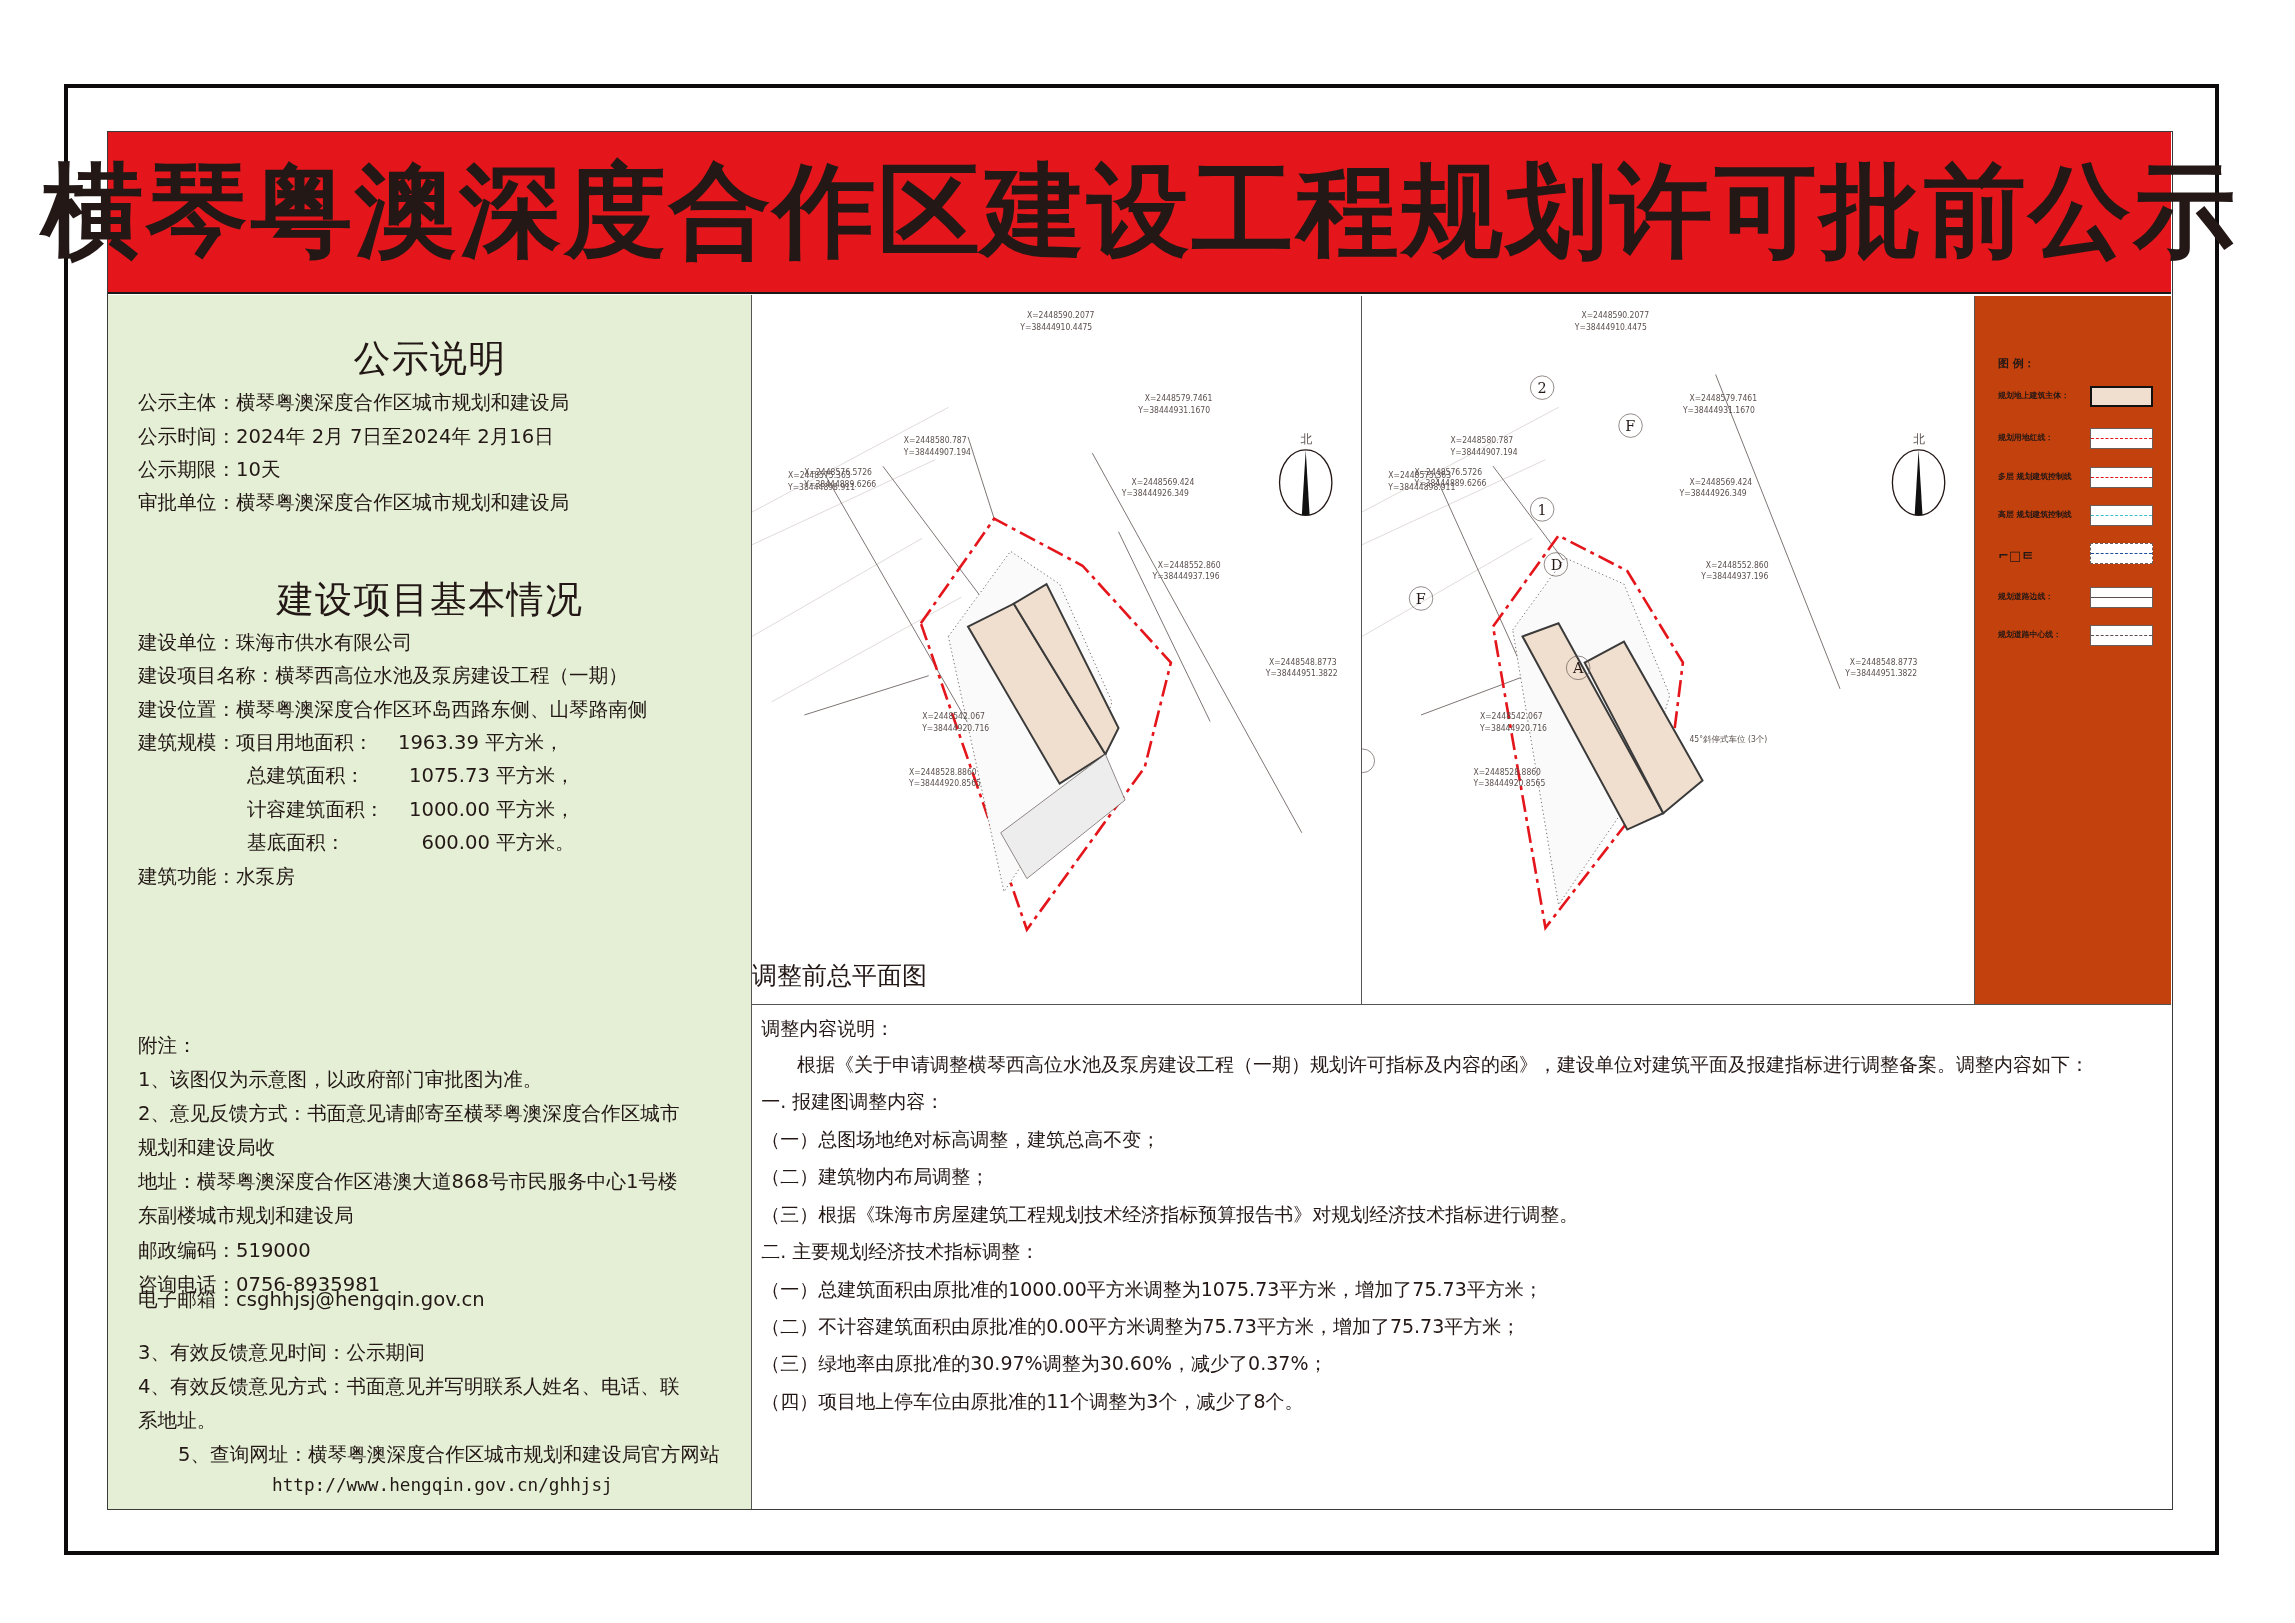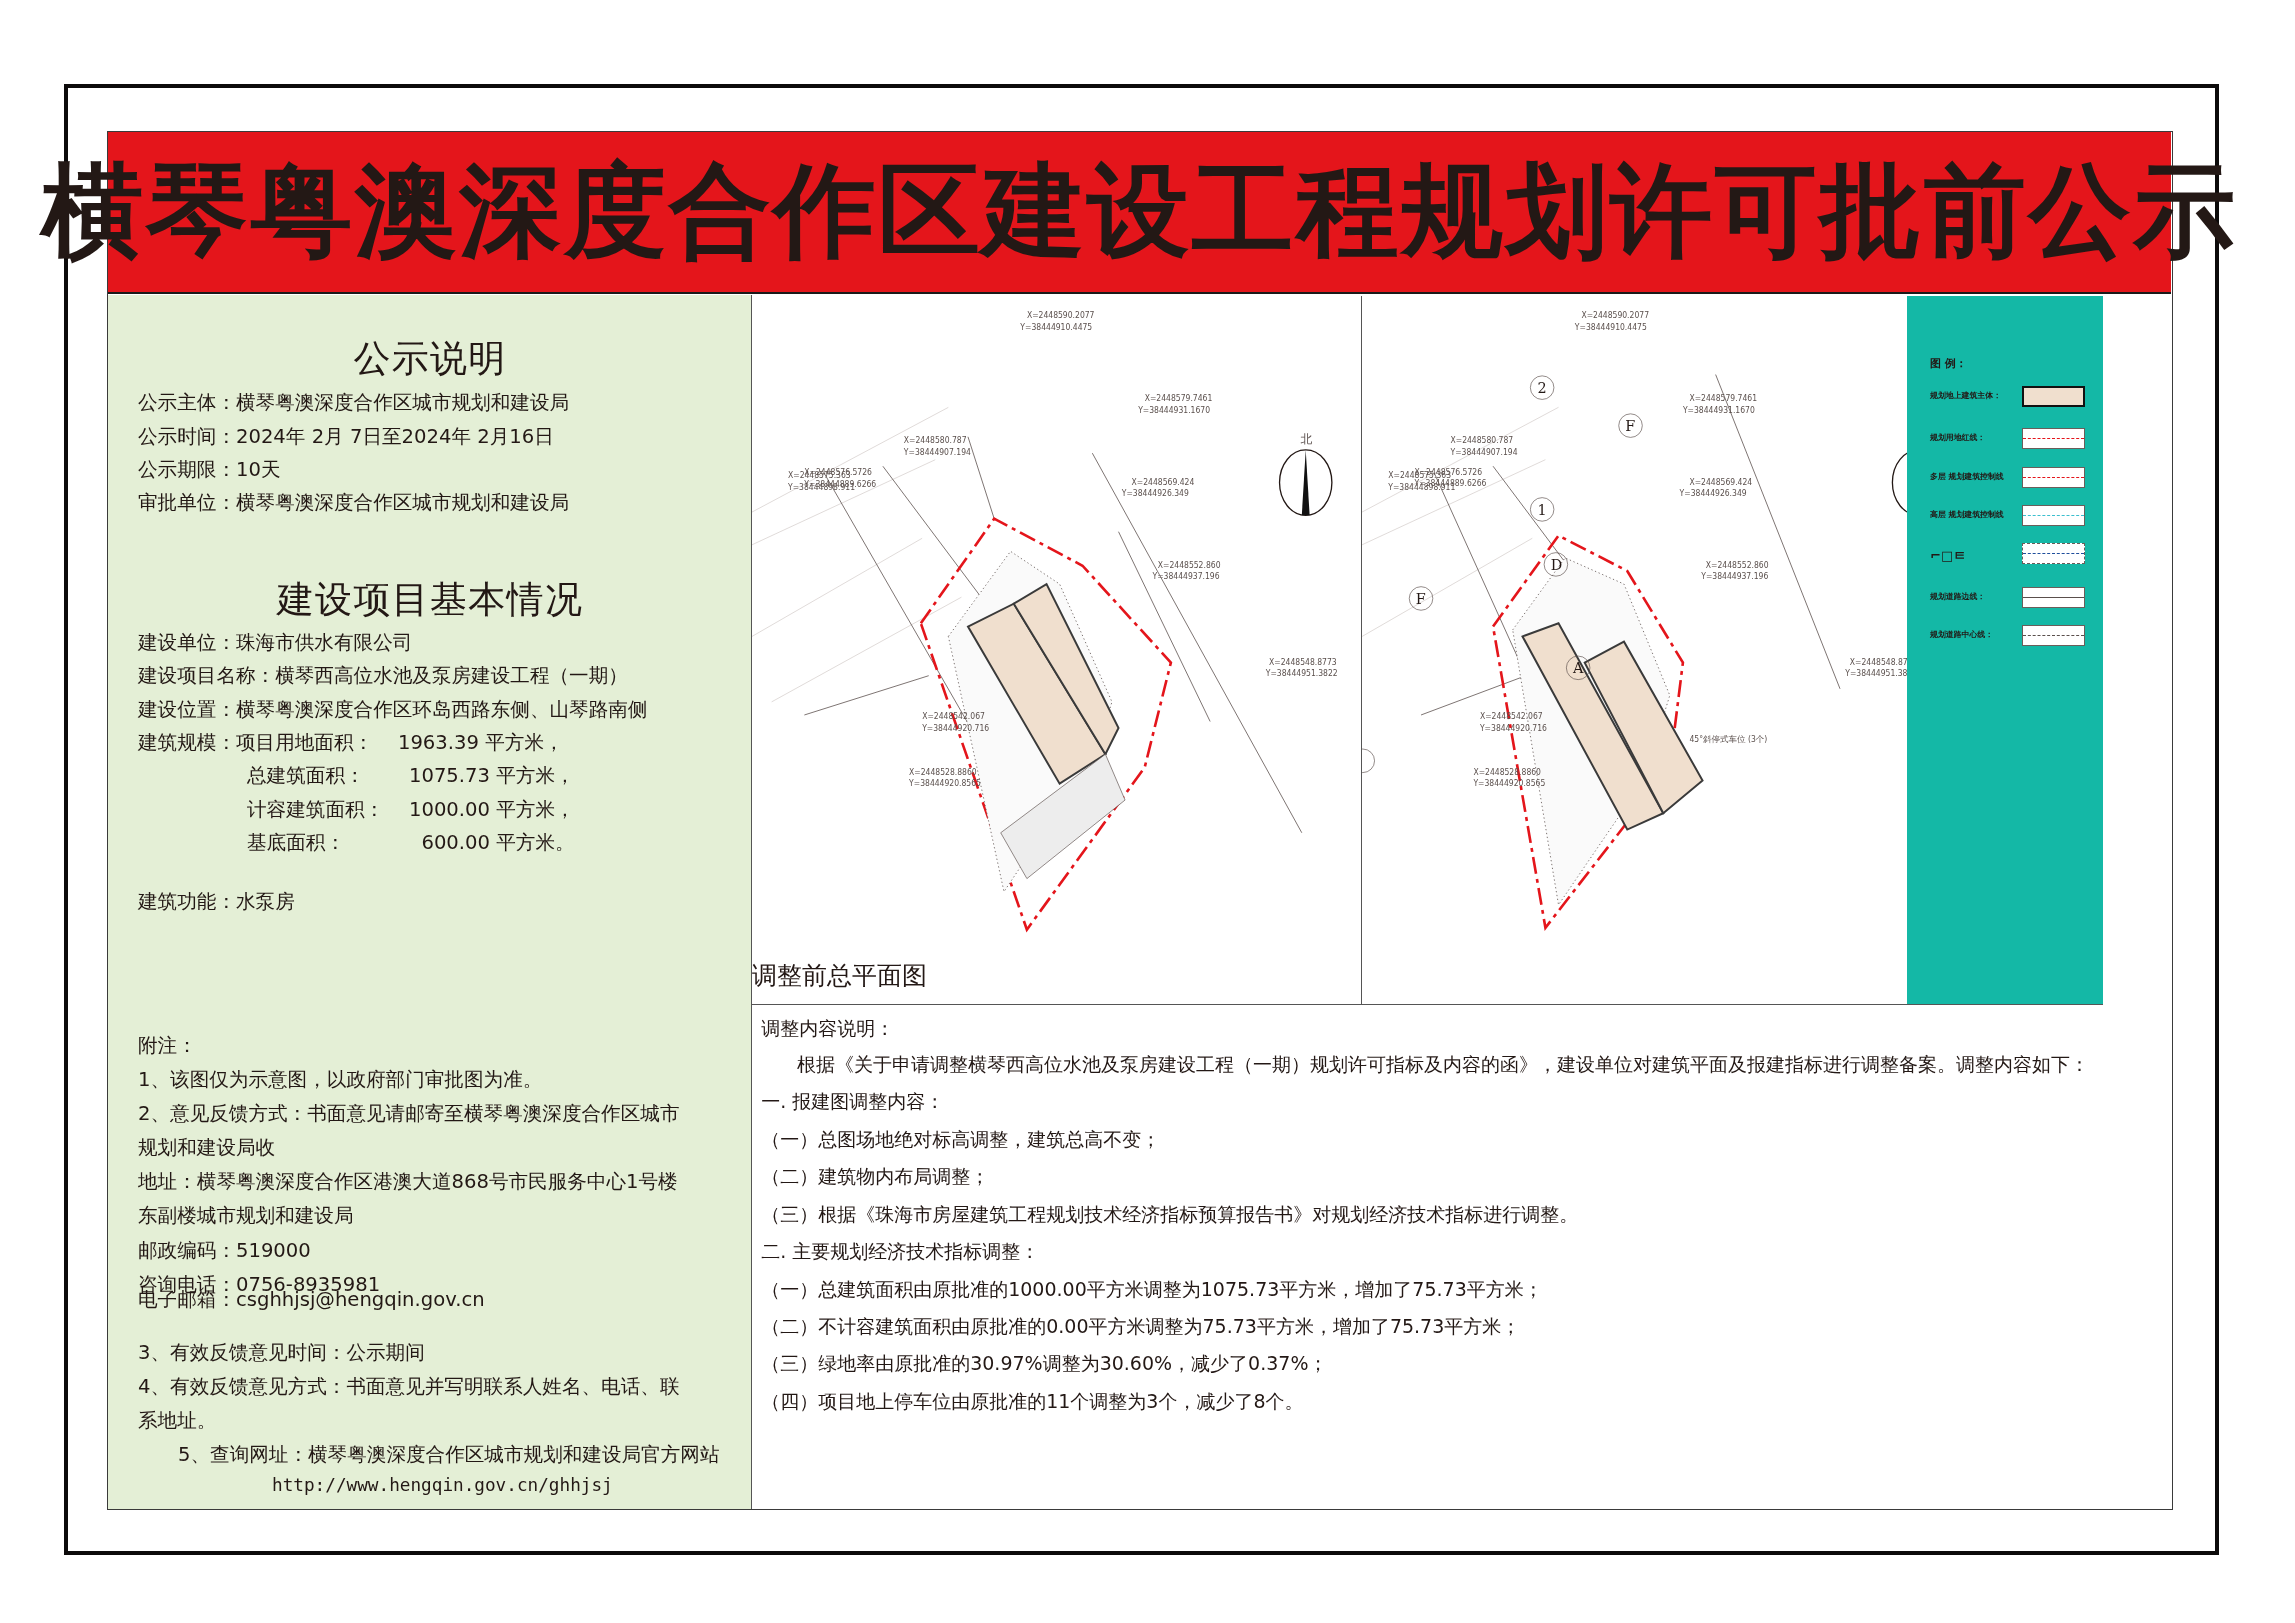"图 例：" .legend-panel { background: #14b8a6 -> #c2410c; left: 1907px -> 1975px }
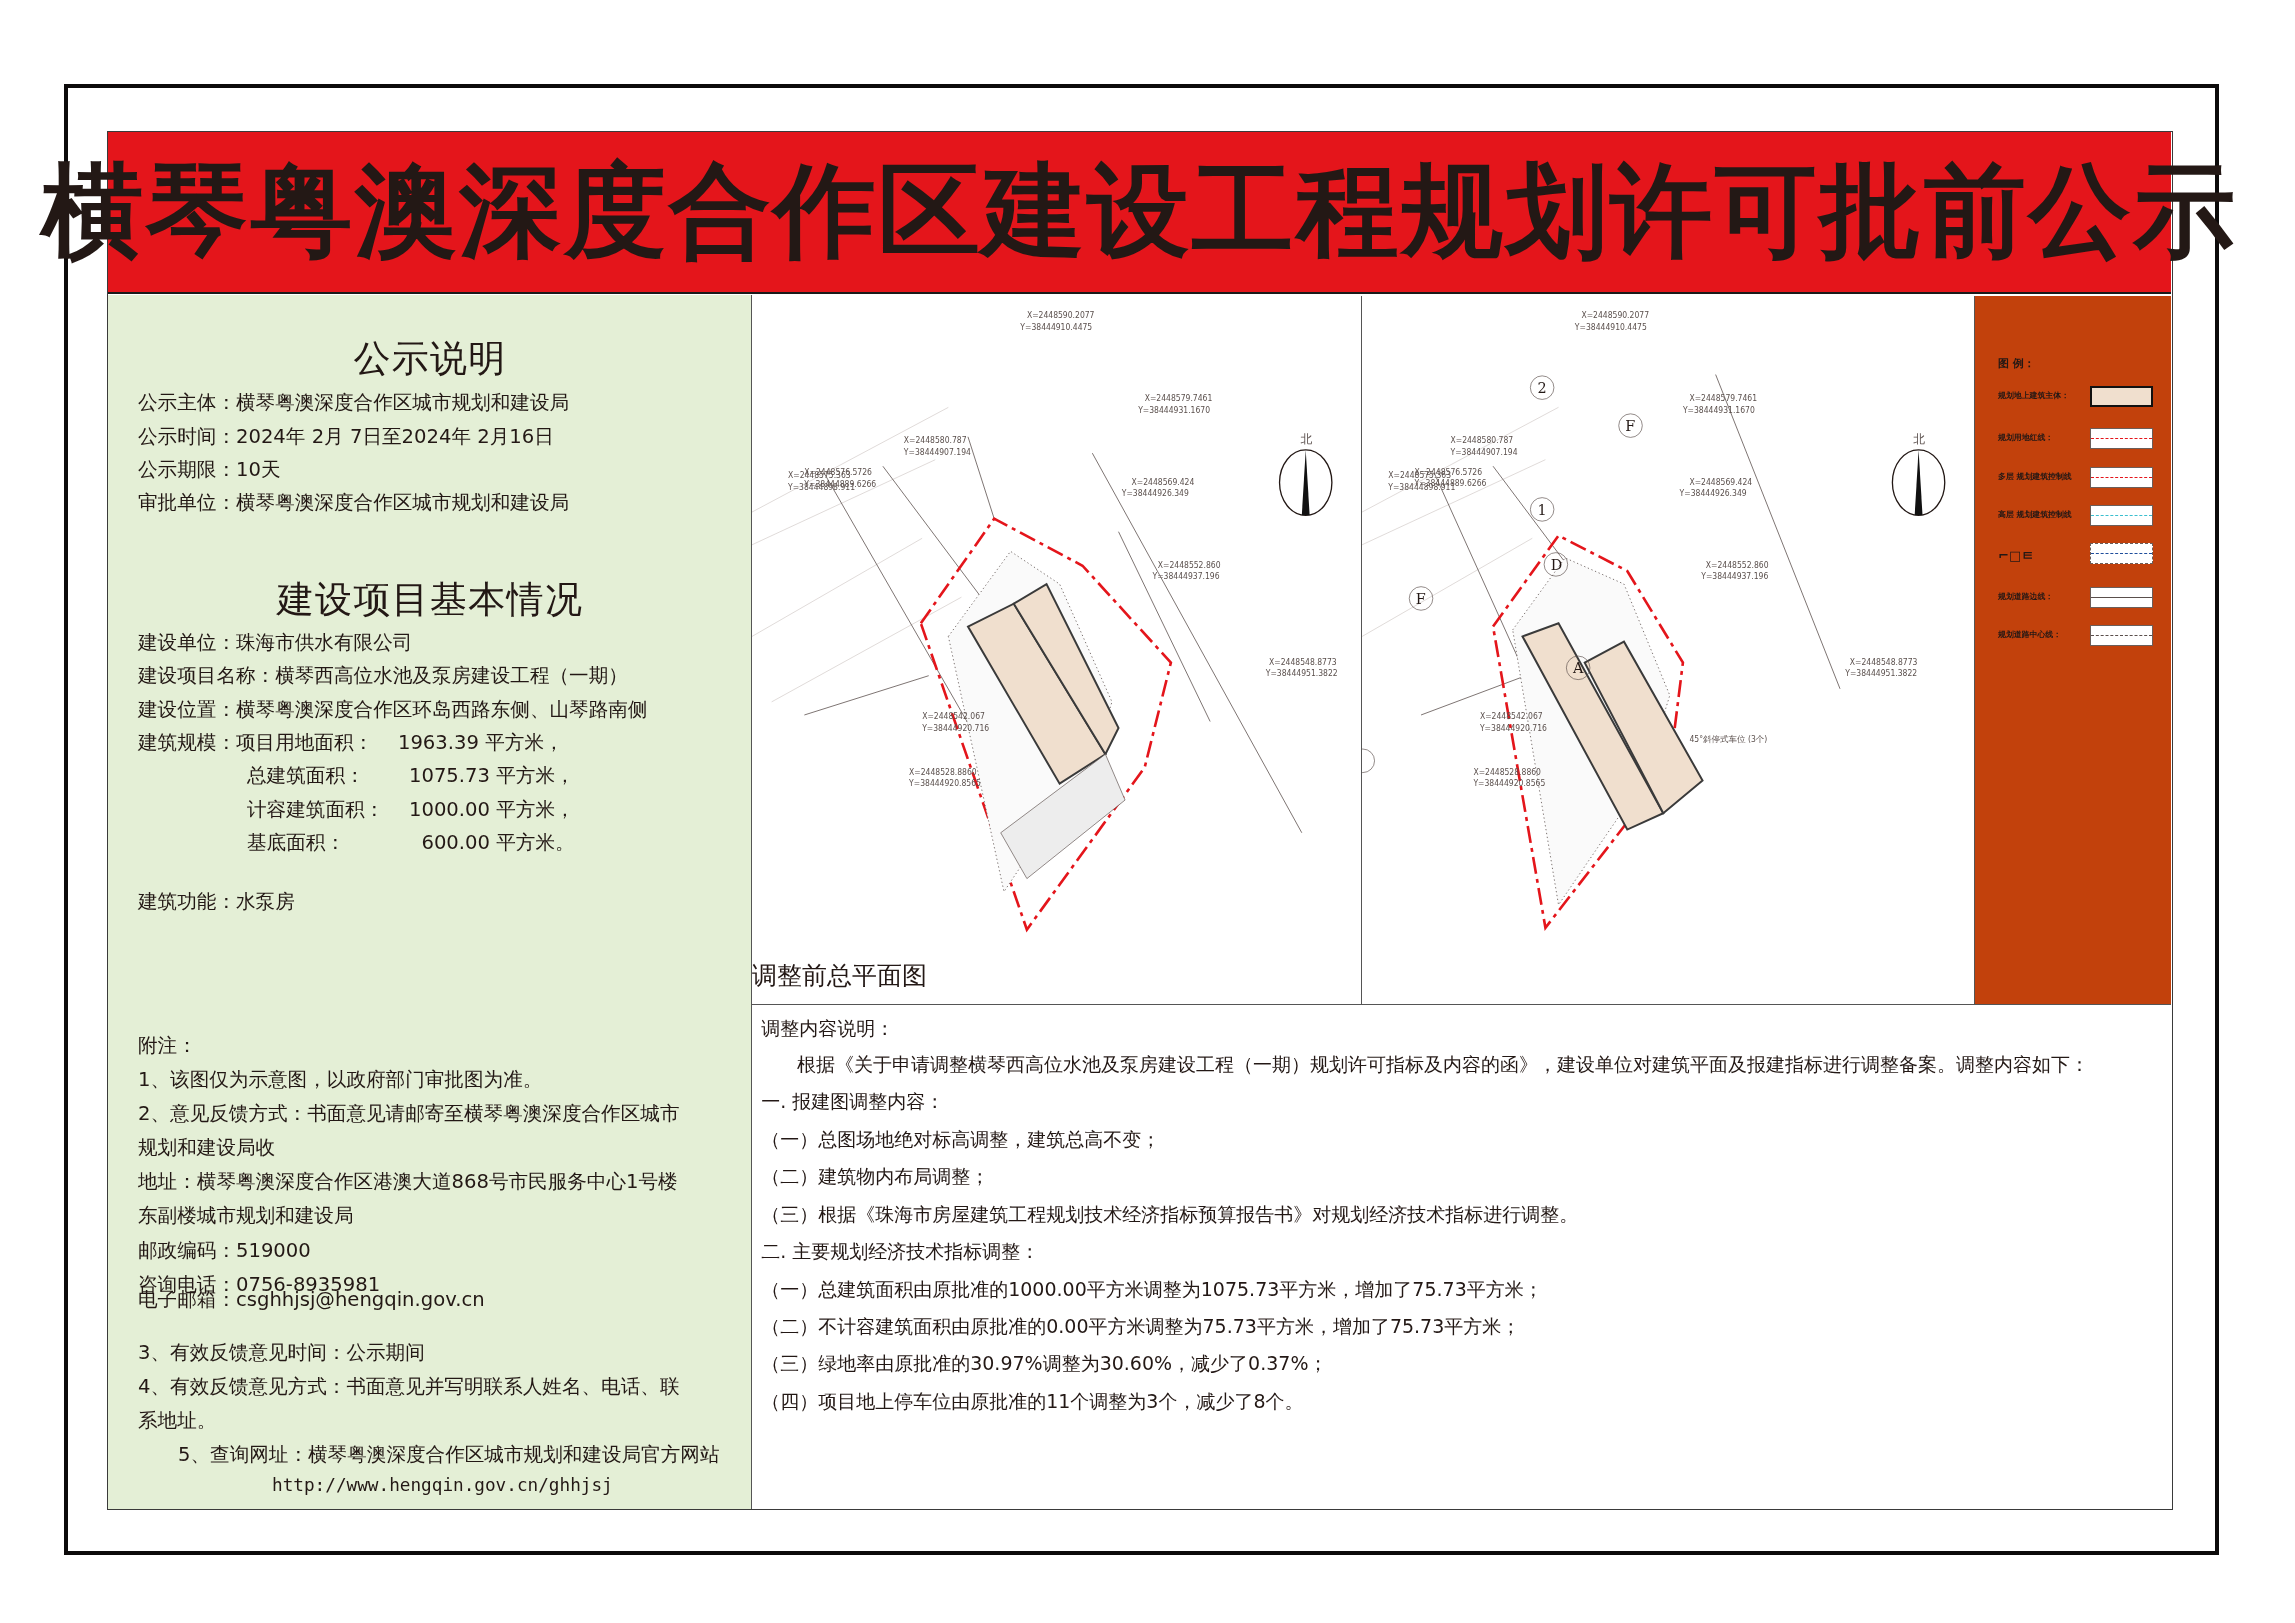"建筑功能：水泵房" div.info-line { margin-top: 25px -> none }
